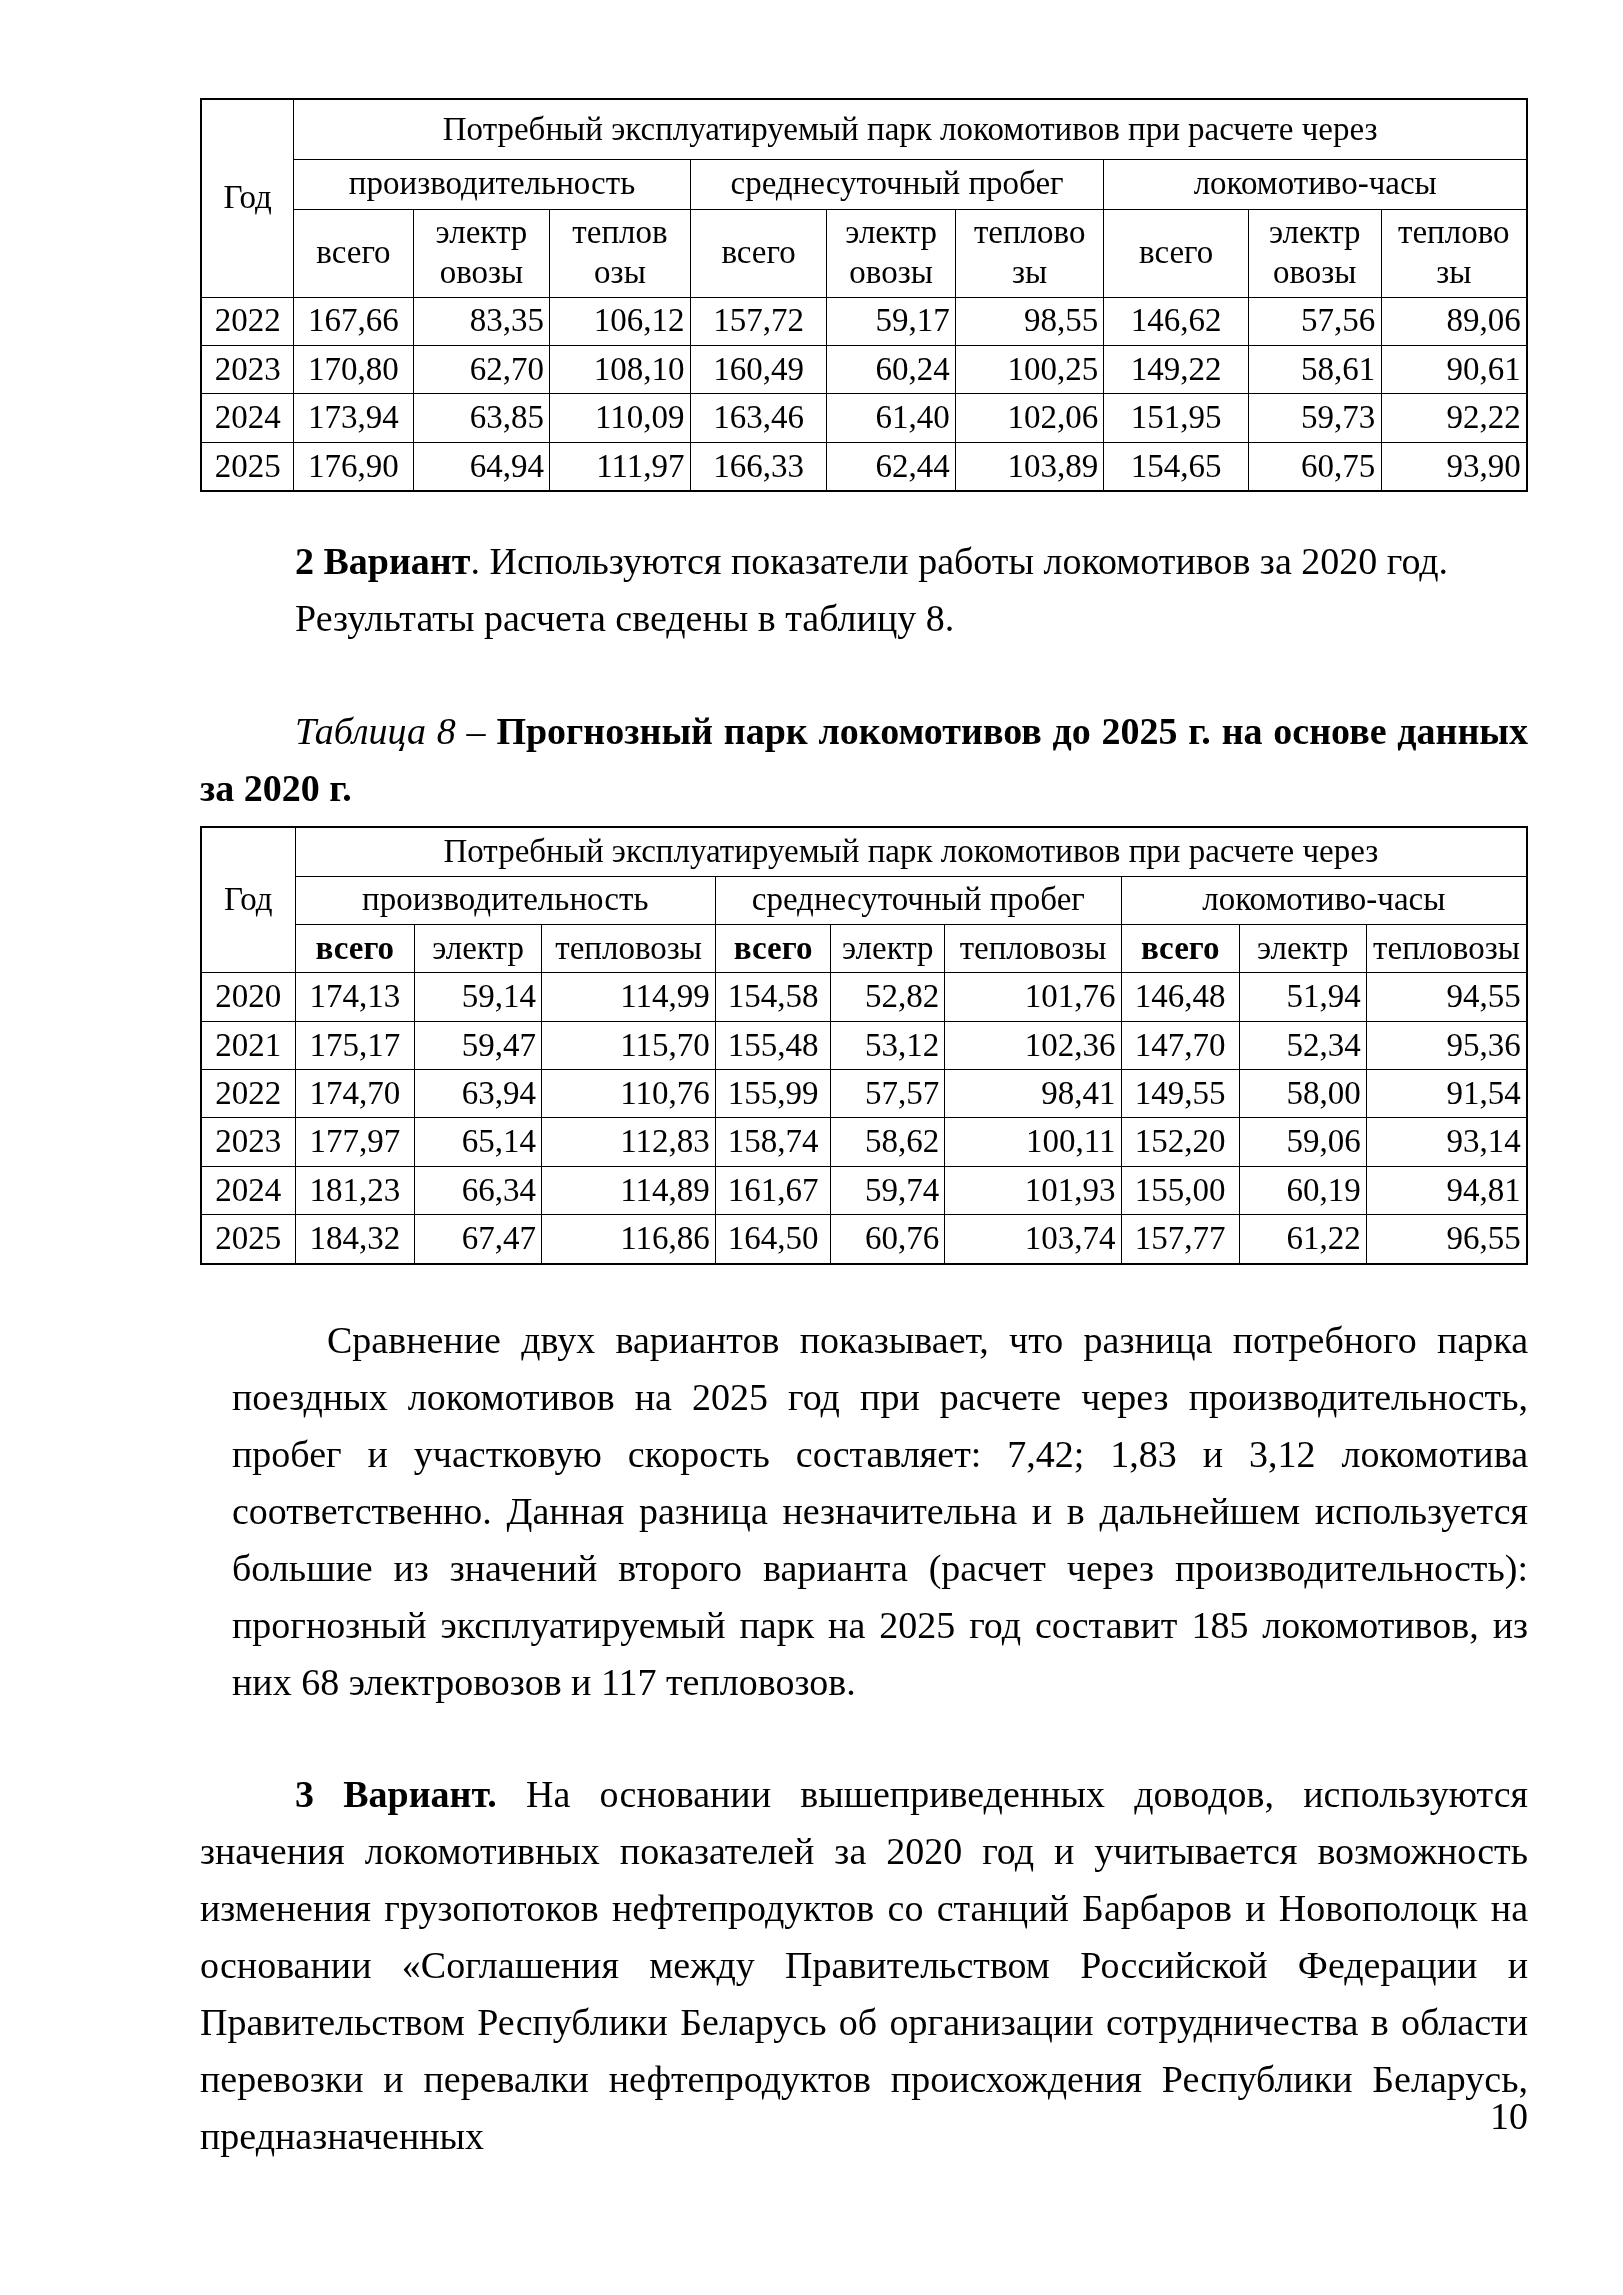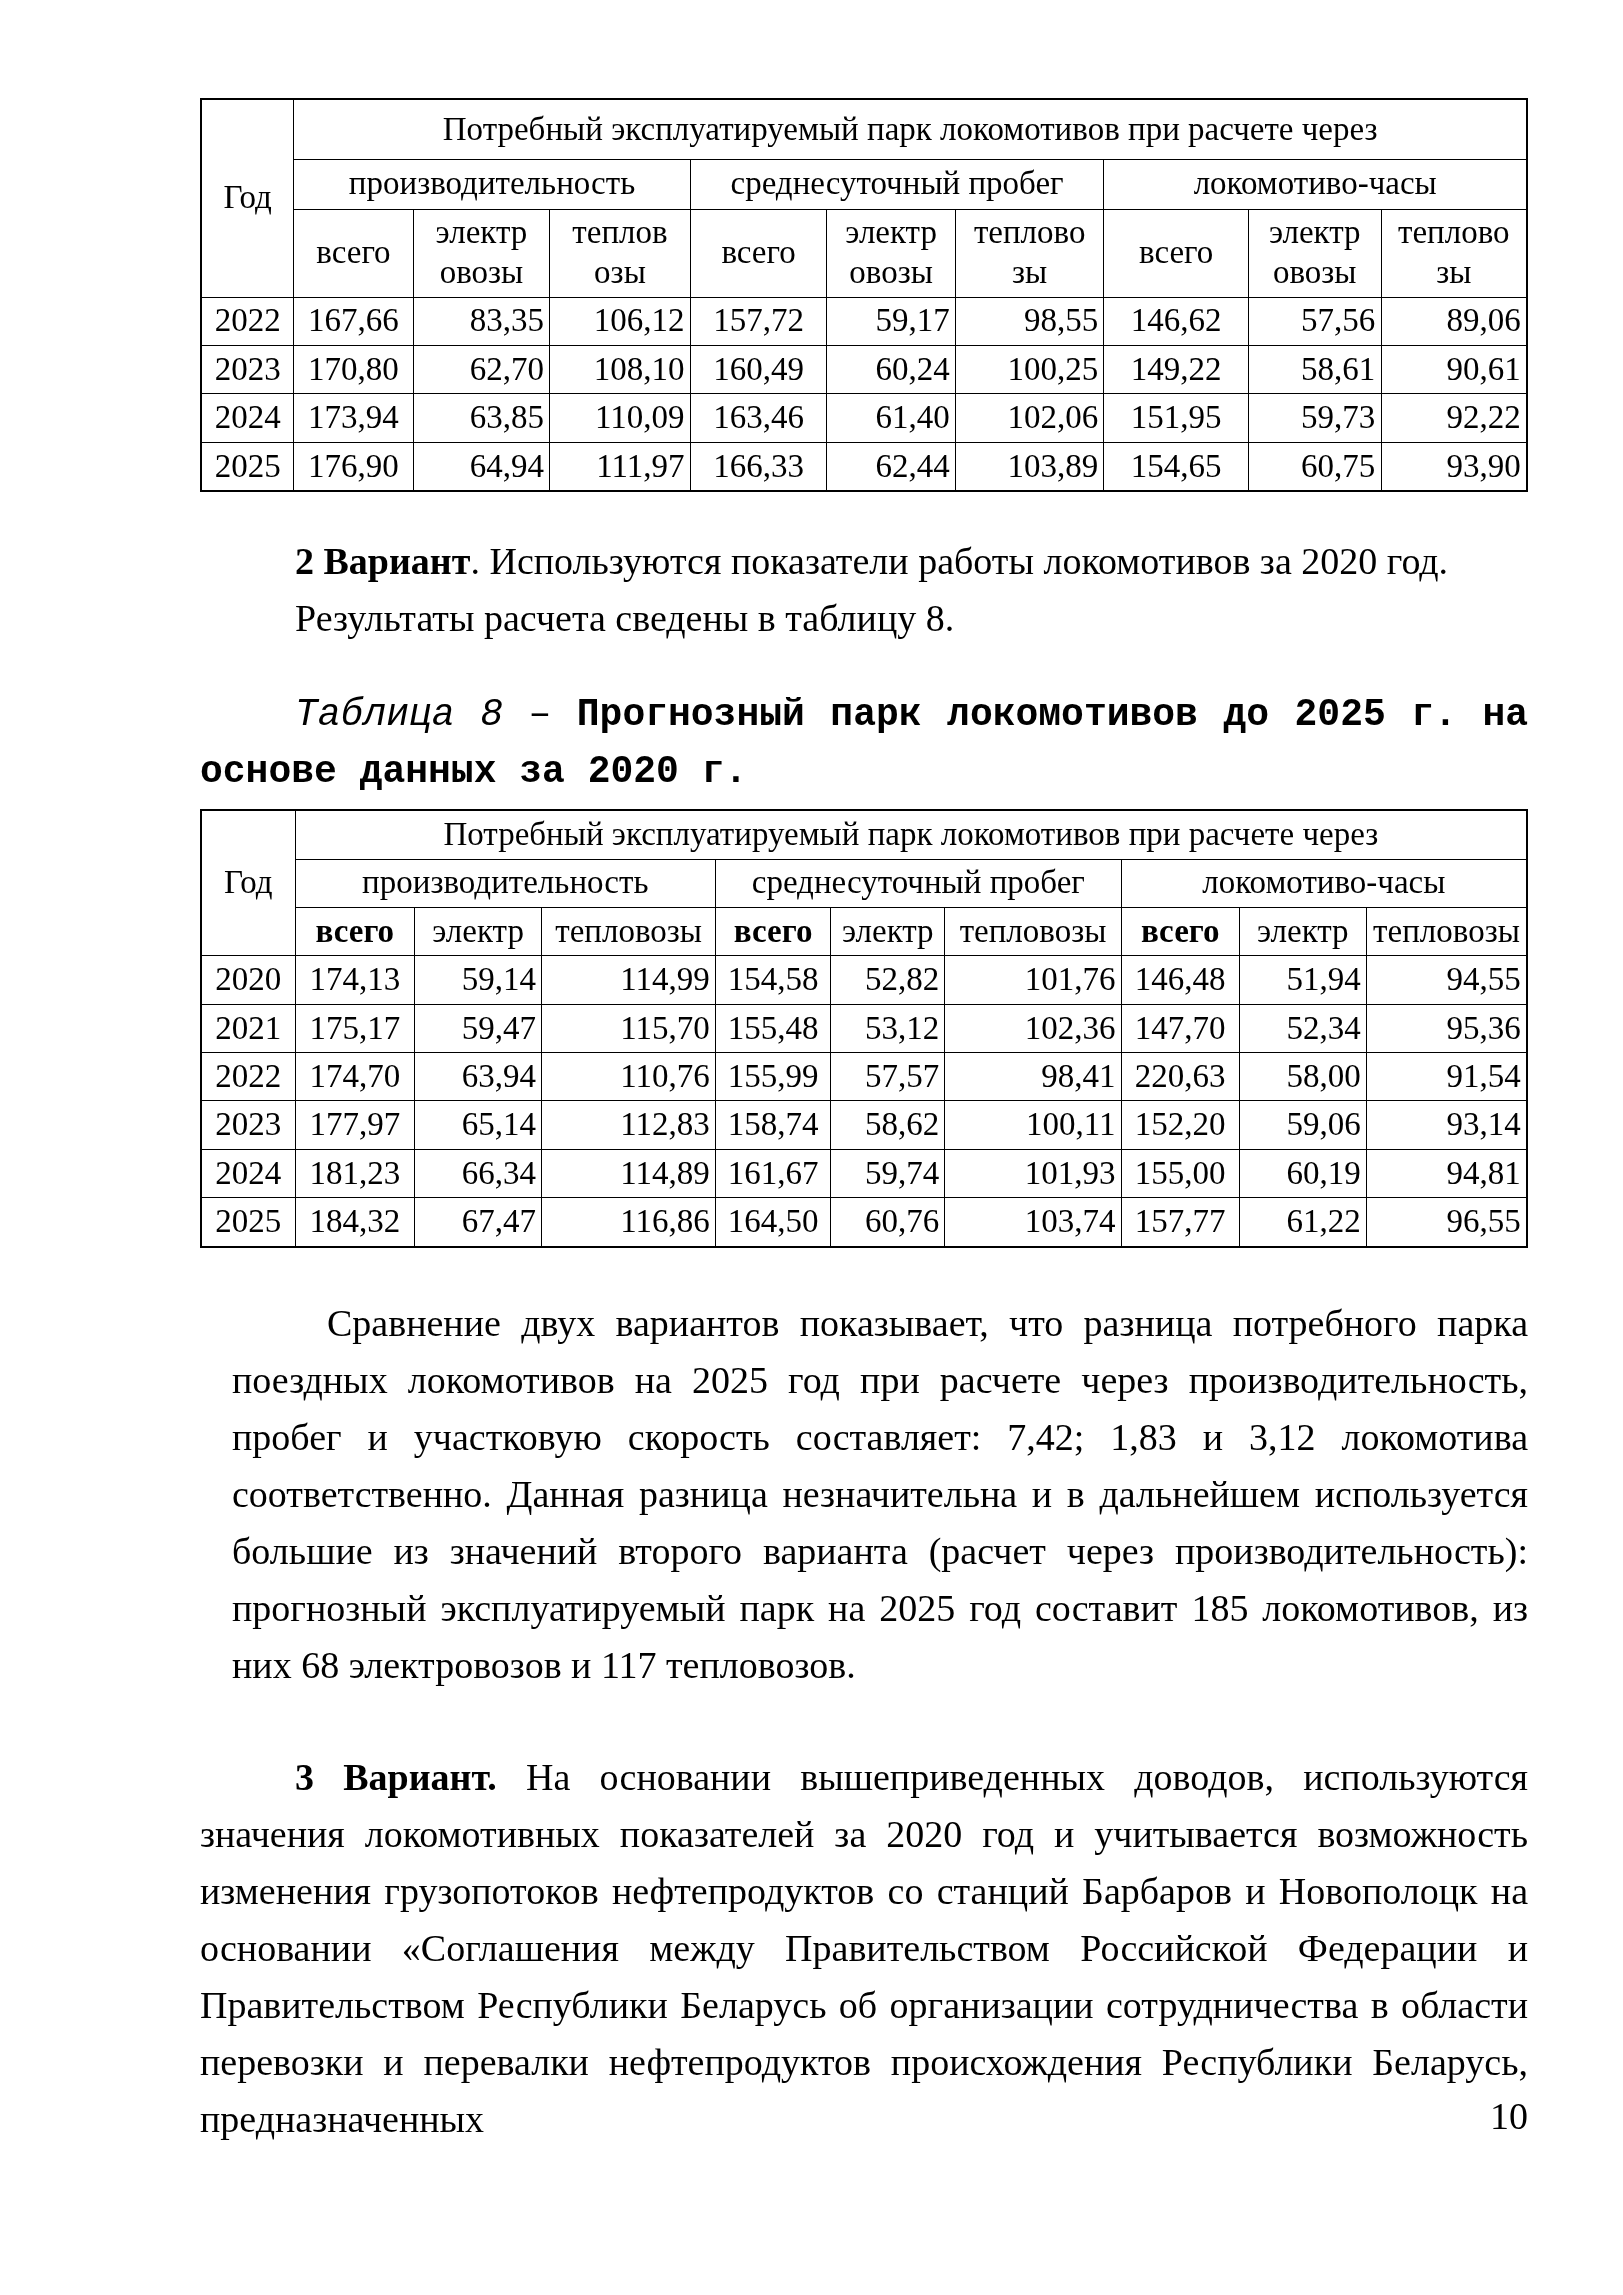"Таблица 8 – Прогнозный парк" #p-caption { font-family: Liberation Mono, monospace -> none; margin-top: 39px -> 56px }
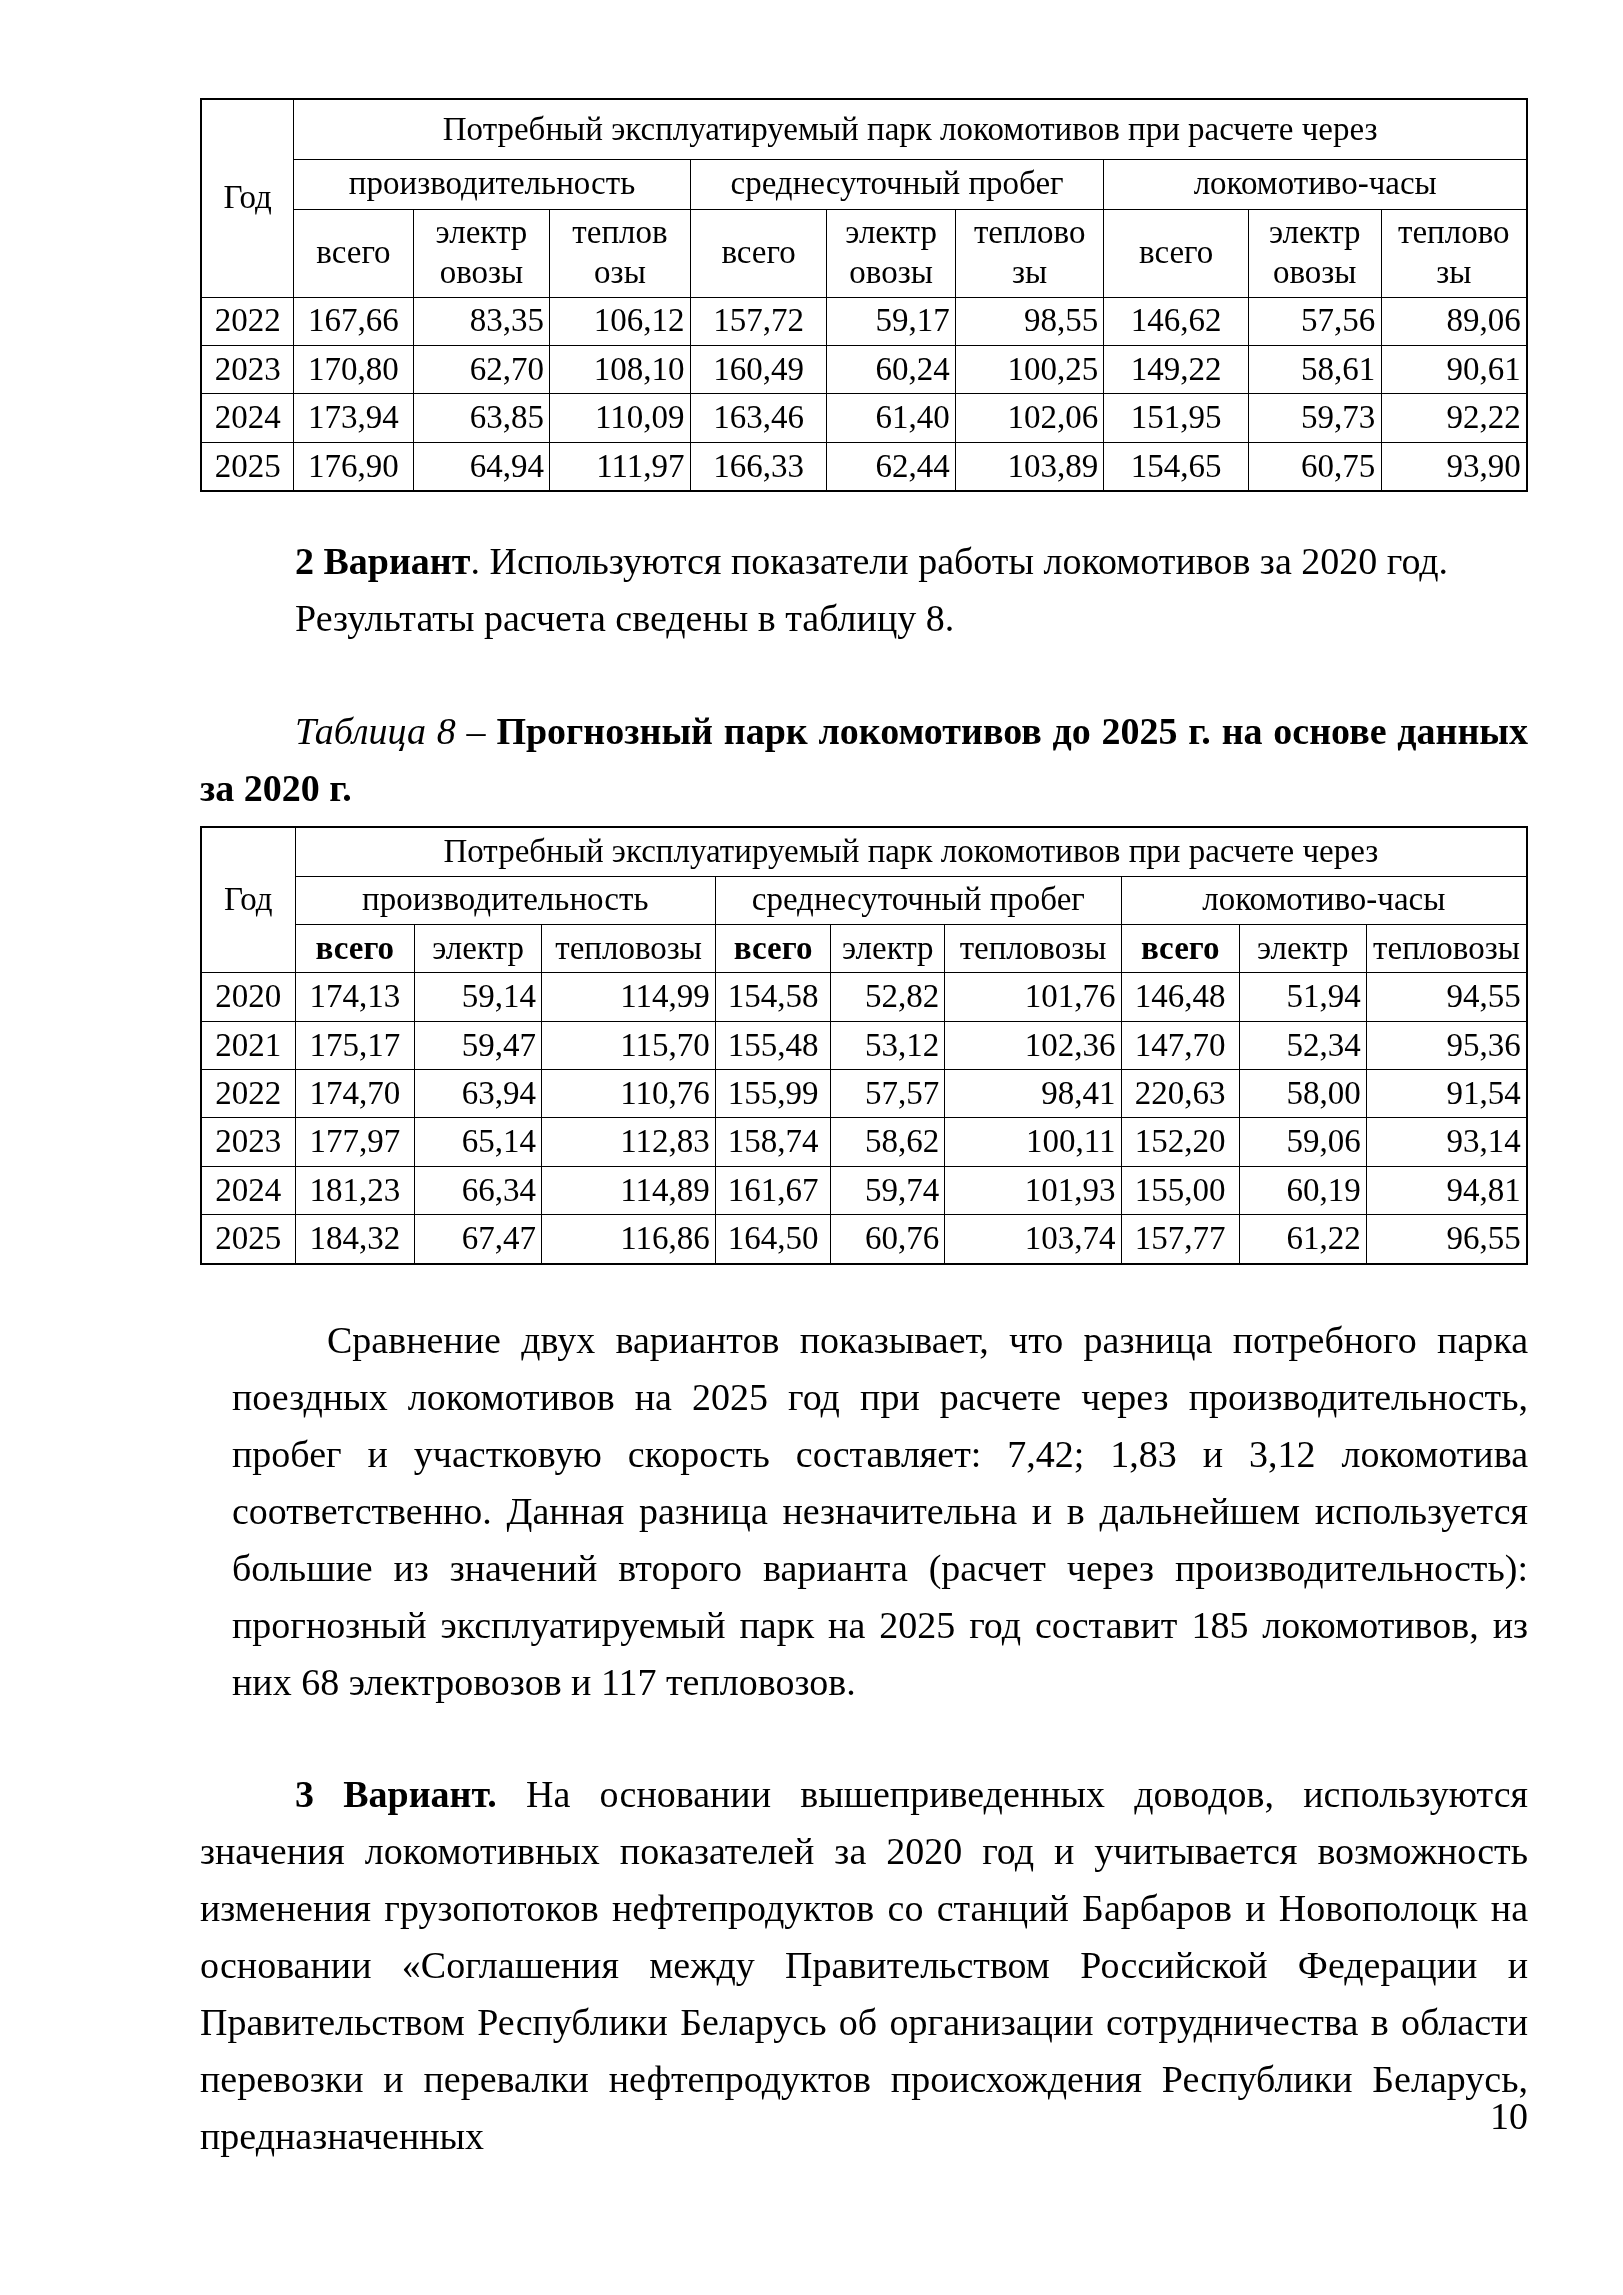"220,63" td.total { text: 220,63 -> 149,55 }
